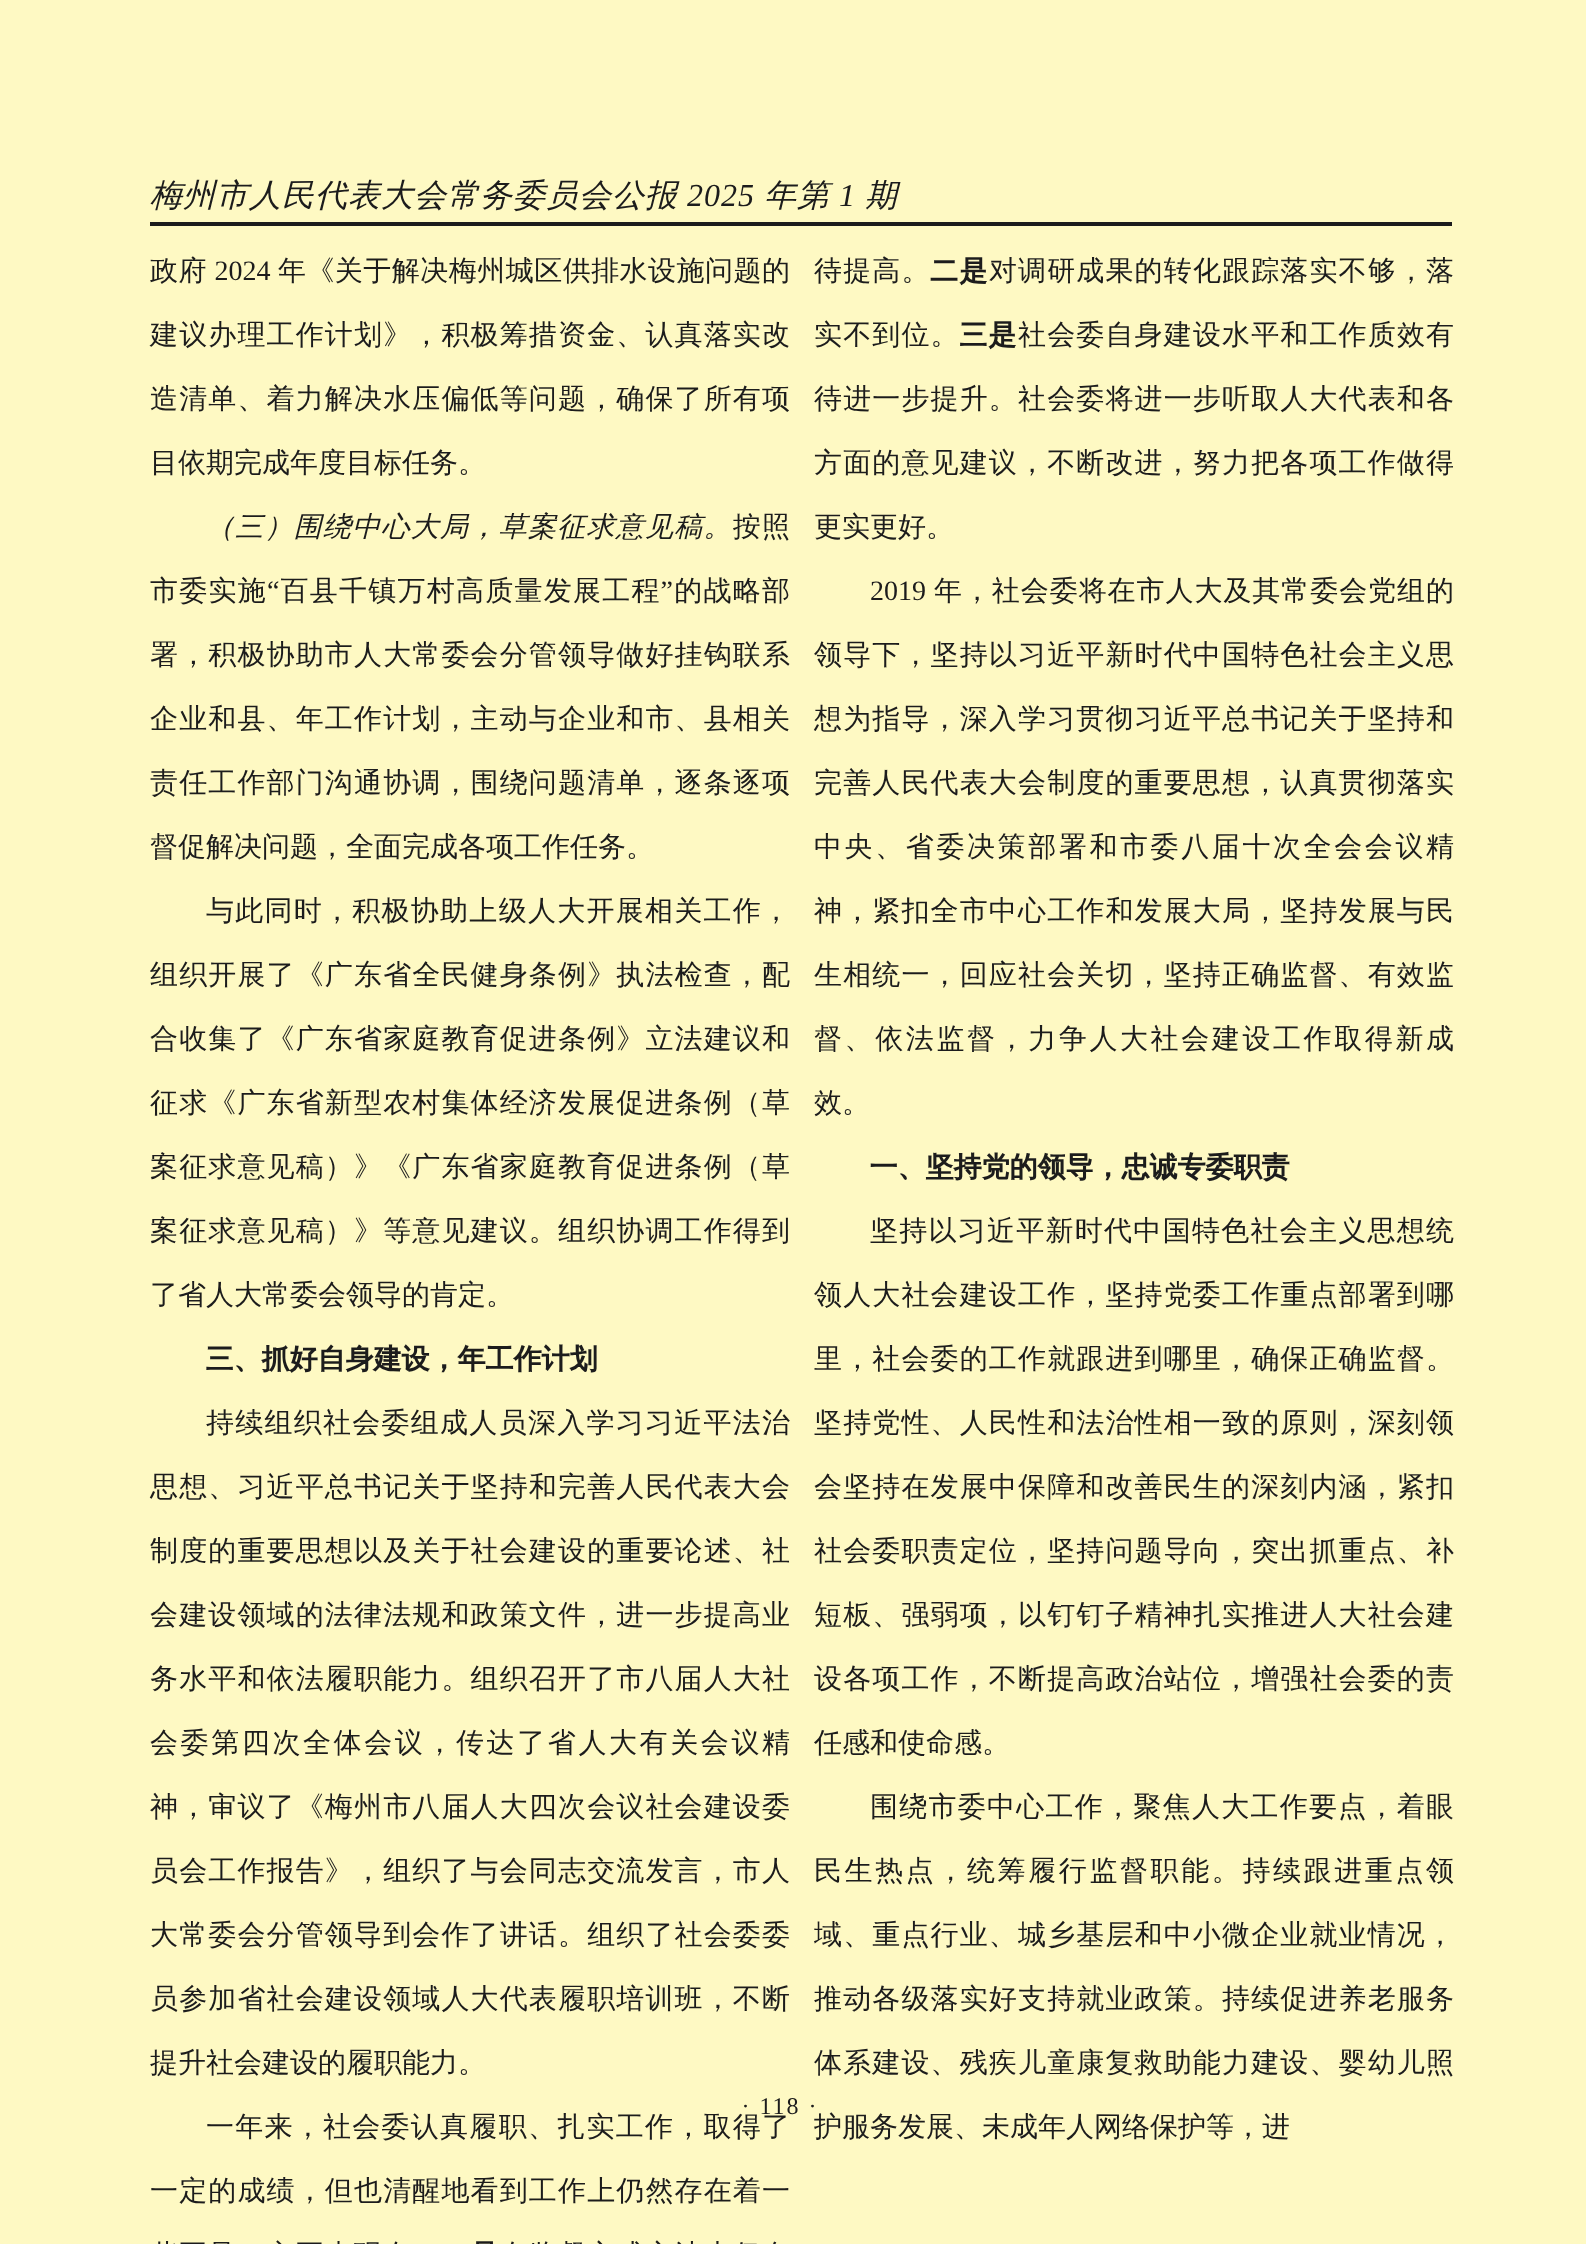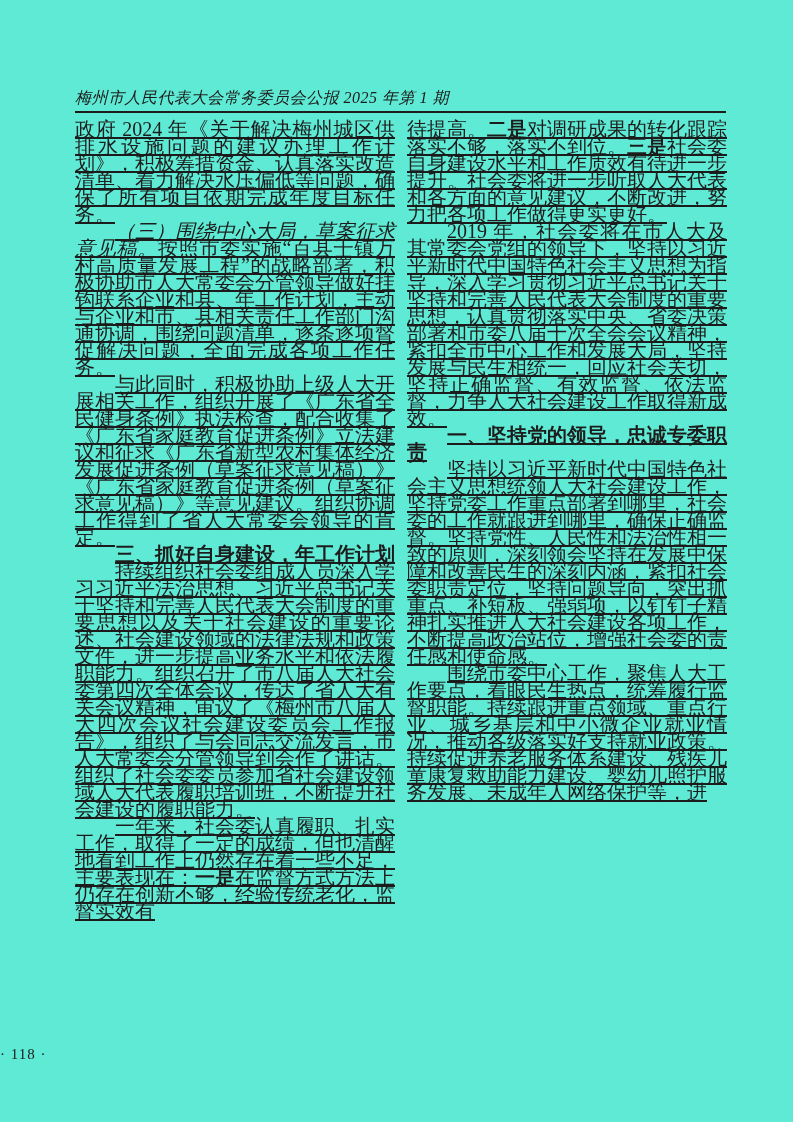"梅州市人民代表大会常务委员会公报 2025 年第 1 期" .page { background: #5eead4 -> #fef9c3 }
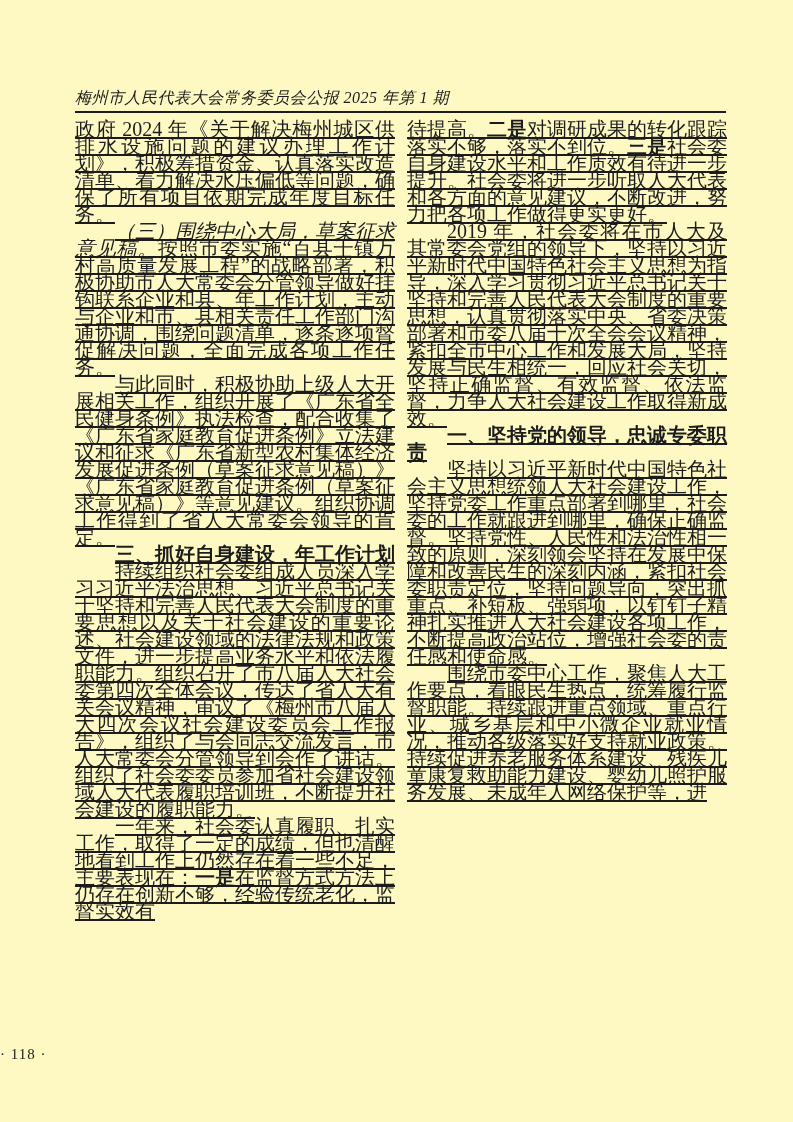"政府 2024" .para { font-size: 20px -> 14px; line-height: 17px -> 32px; text-decoration: underline -> none }
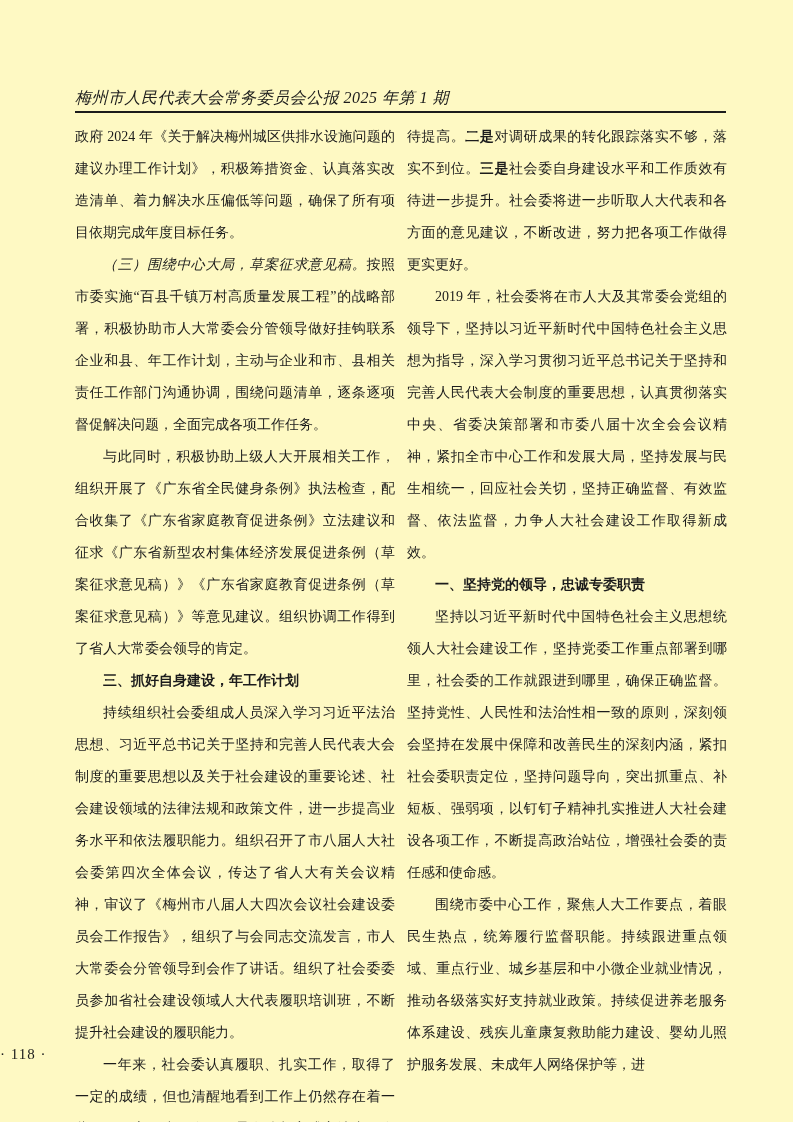"· 118 ·" .footer { font-size: 15px -> 12px; text-align: left -> center }
